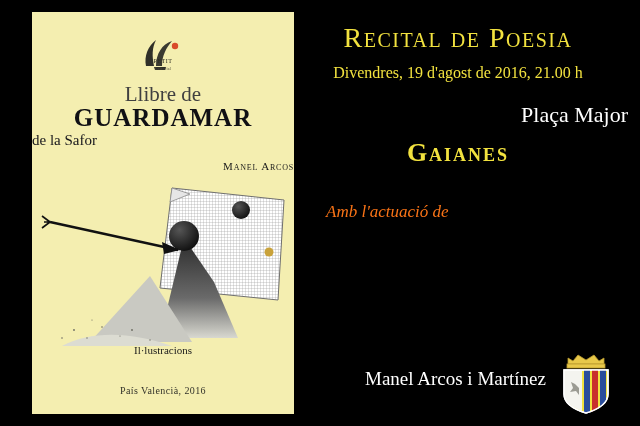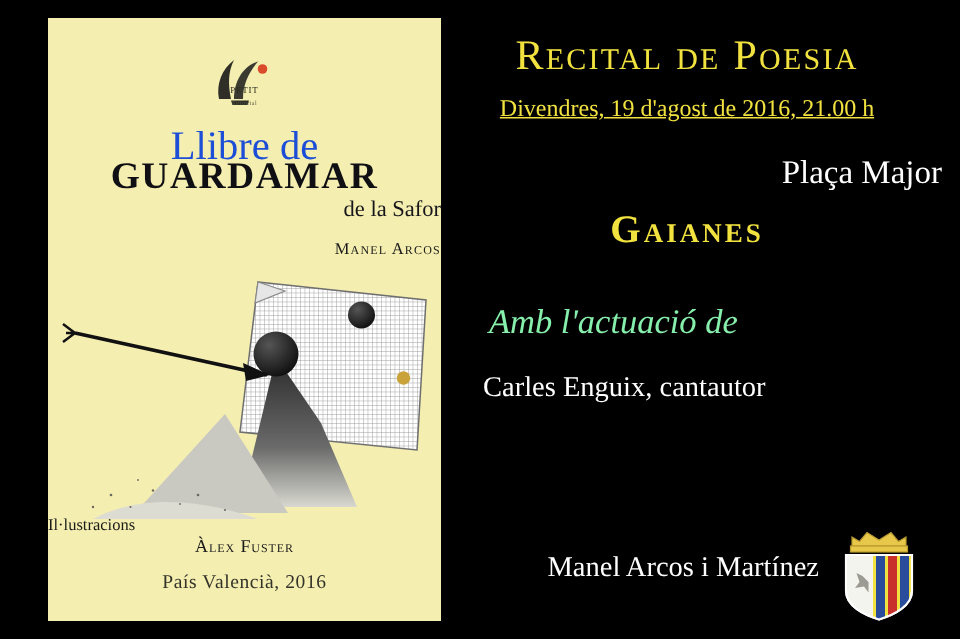"Divendres, 19 d'agost de 2016," .date-line { text-decoration: underline -> none }
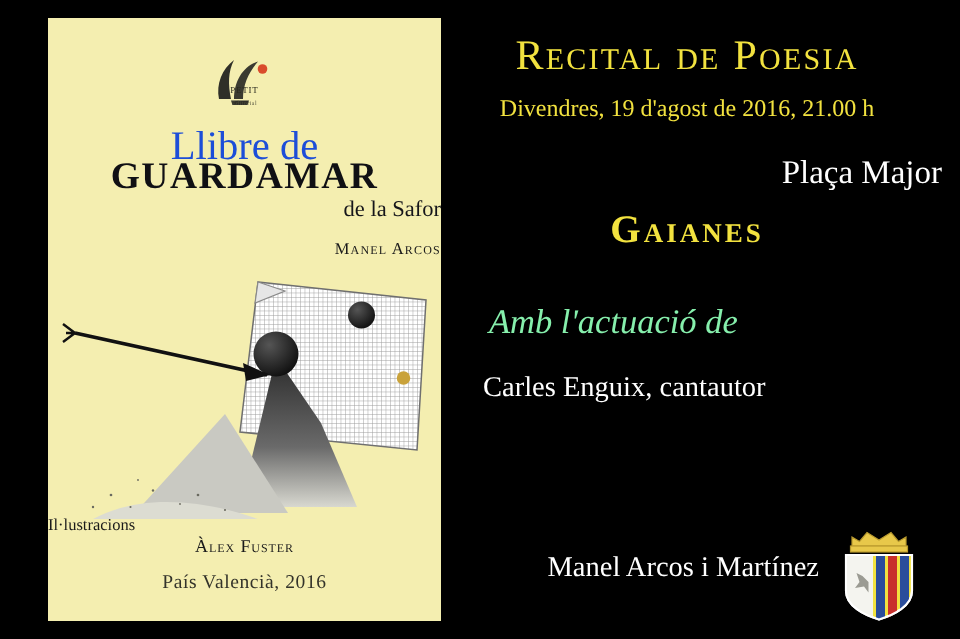"Llibre de" .cover-title-1 { color: #1d4ed8 -> #404040; font-size: 27px -> 21px }
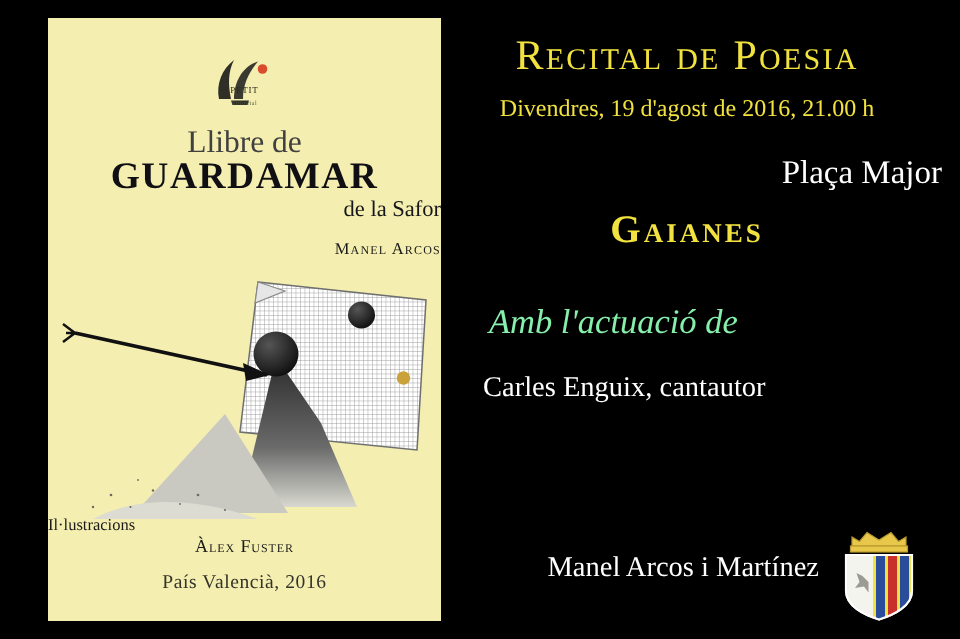"de la Safor" .cover-title-3 { text-align: right -> left }
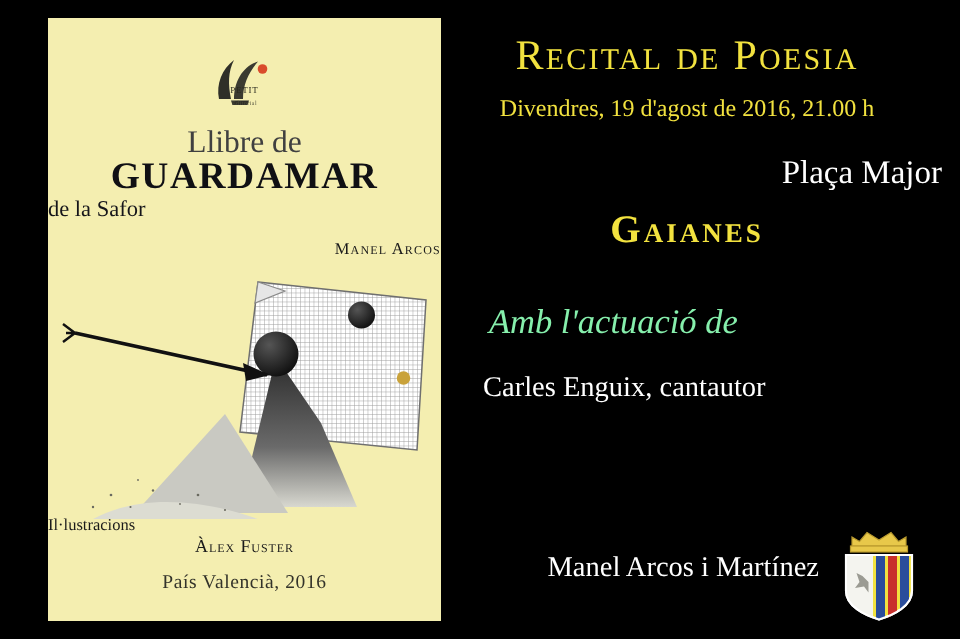"Amb l'actuació de" .sec-label-1 { color: #86efac -> #f97316; font-size: 23px -> 17px }
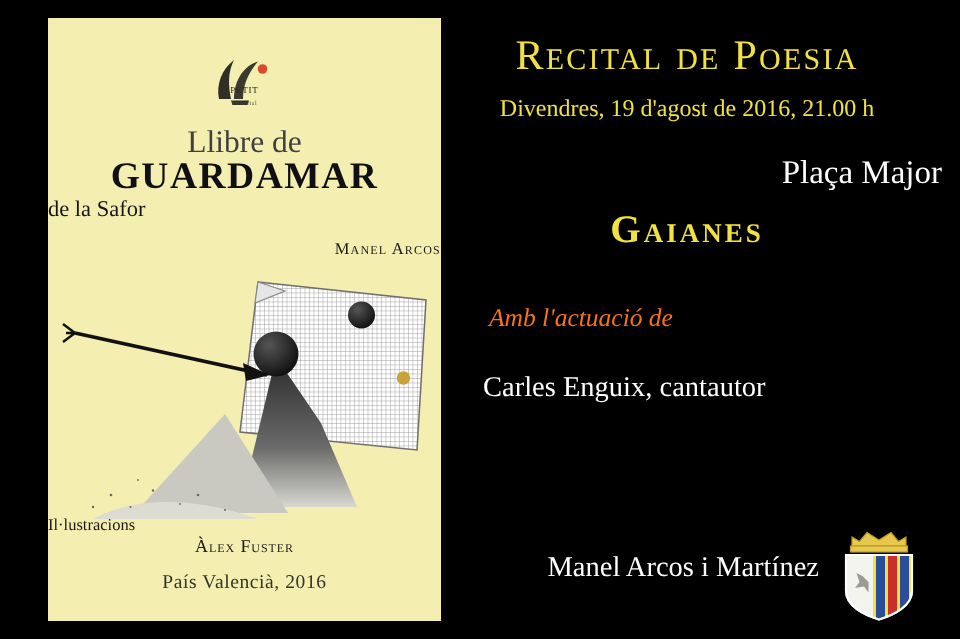"Carles Enguix, cantautor" div.sec-value-1 { html: <div>Carles Enguix, cantautor</div> -> none }
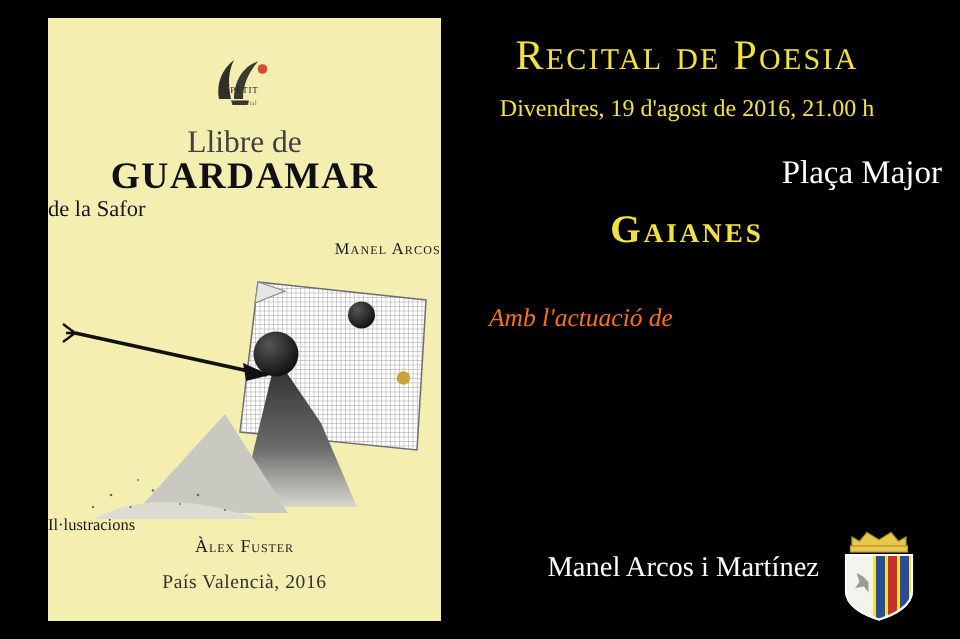"Il·lustracions" .cover-illus-label { text-align: left -> center }
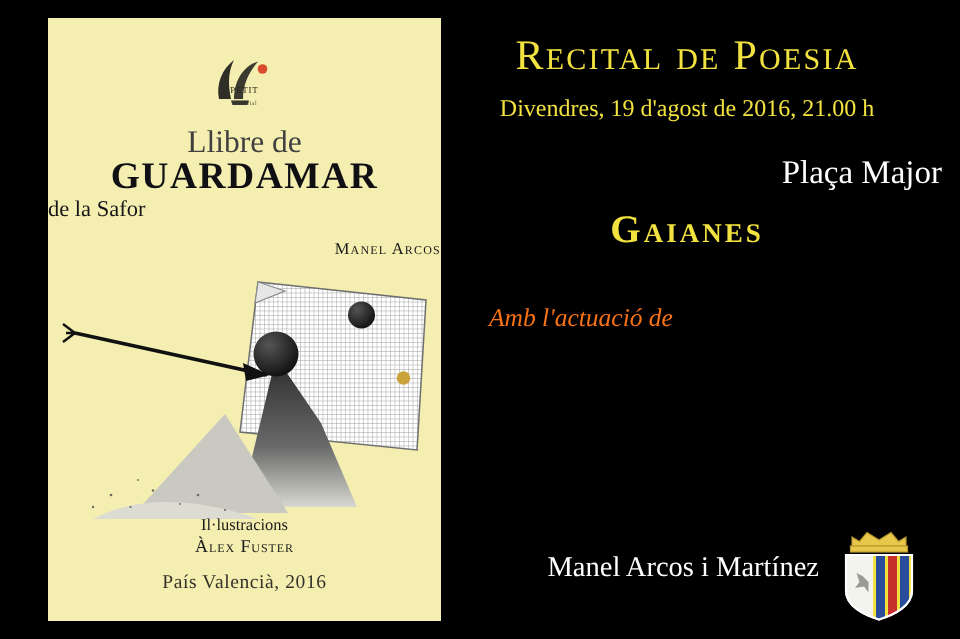"Àlex Fuster" div.cover-illustrator { html: <div>Àlex Fuster</div> -> none }
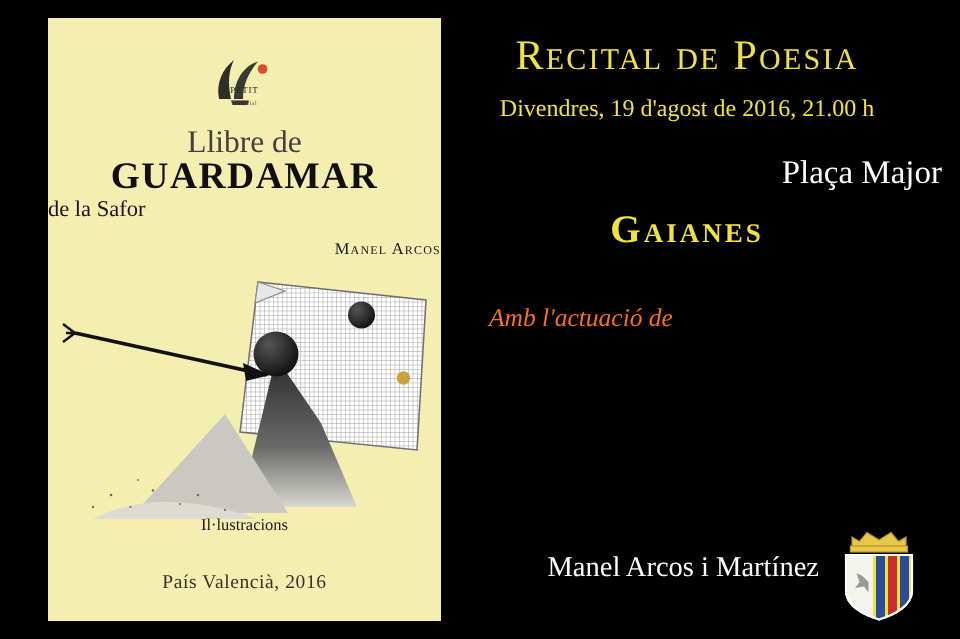"País Valencià, 2016" .cover-place { font-size: 13px -> 10px }
